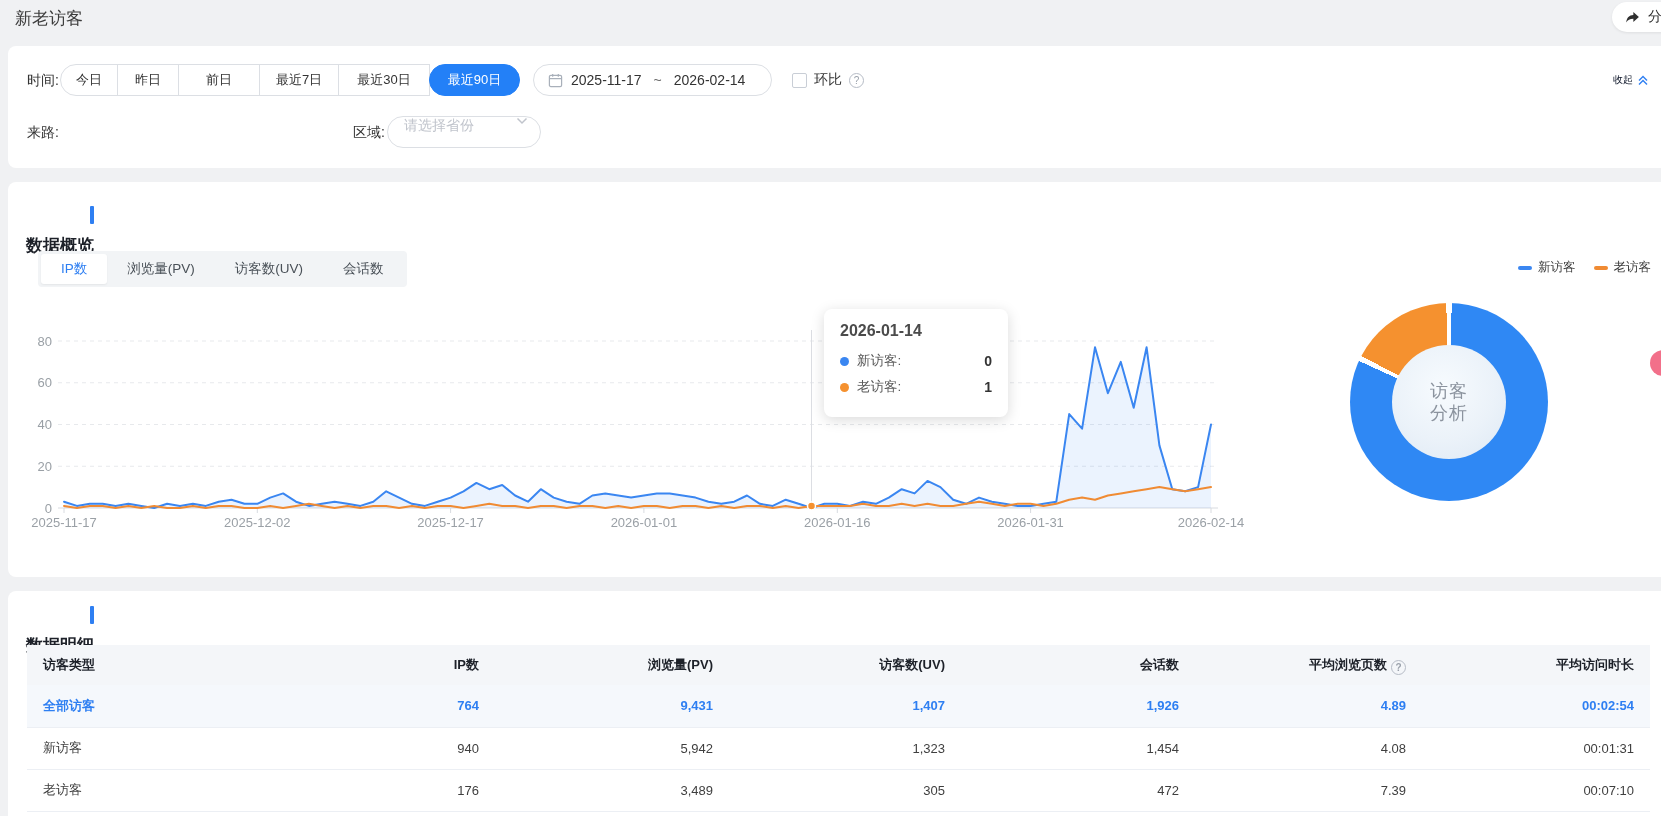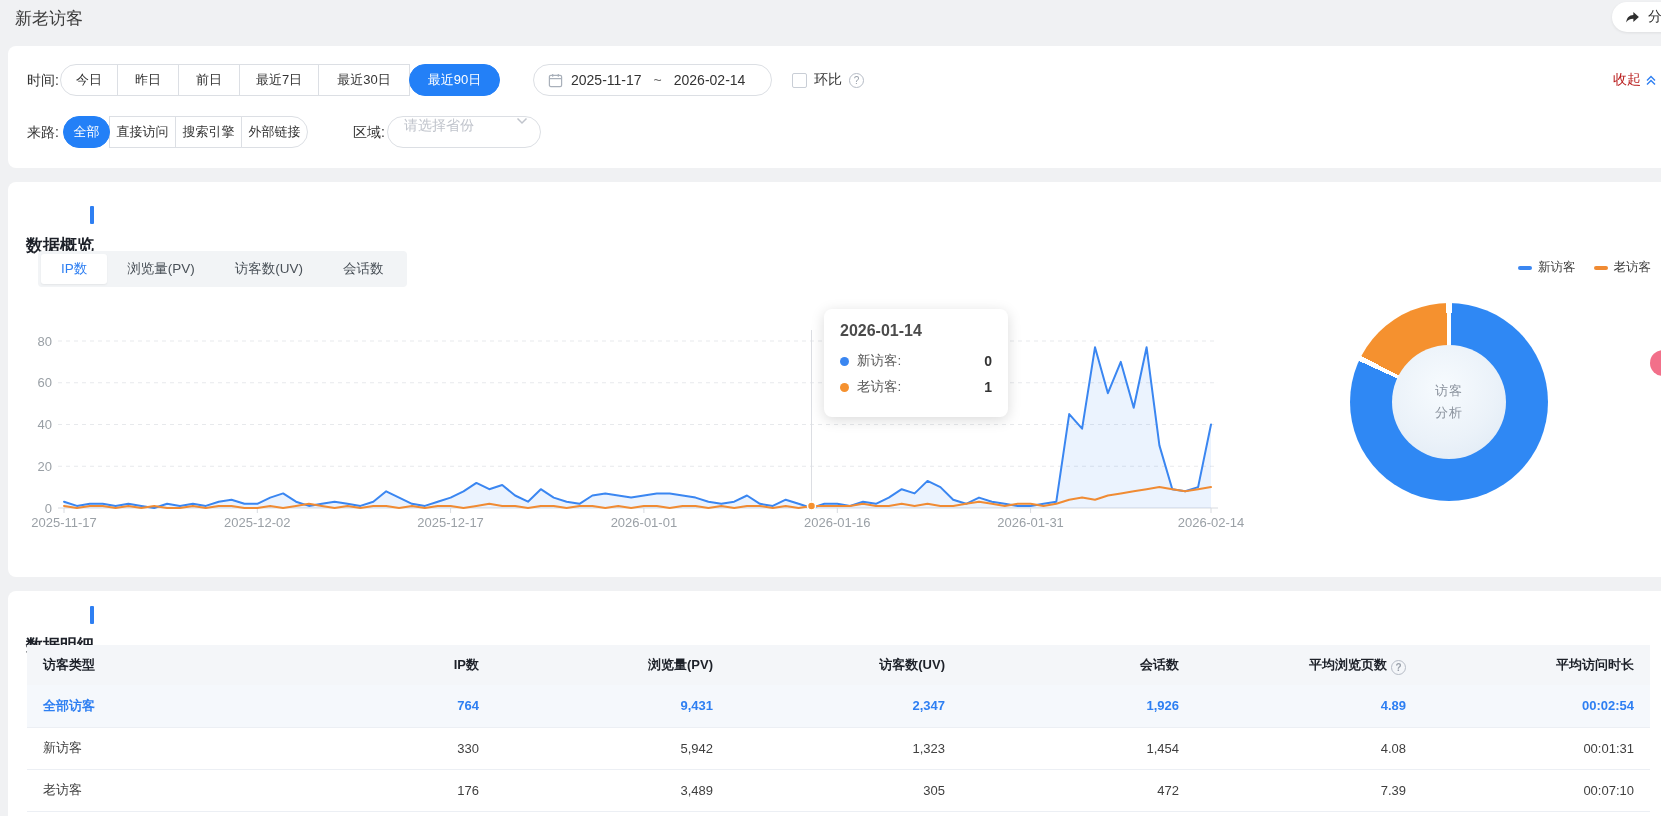"前日" button { width: 62px -> 82px }
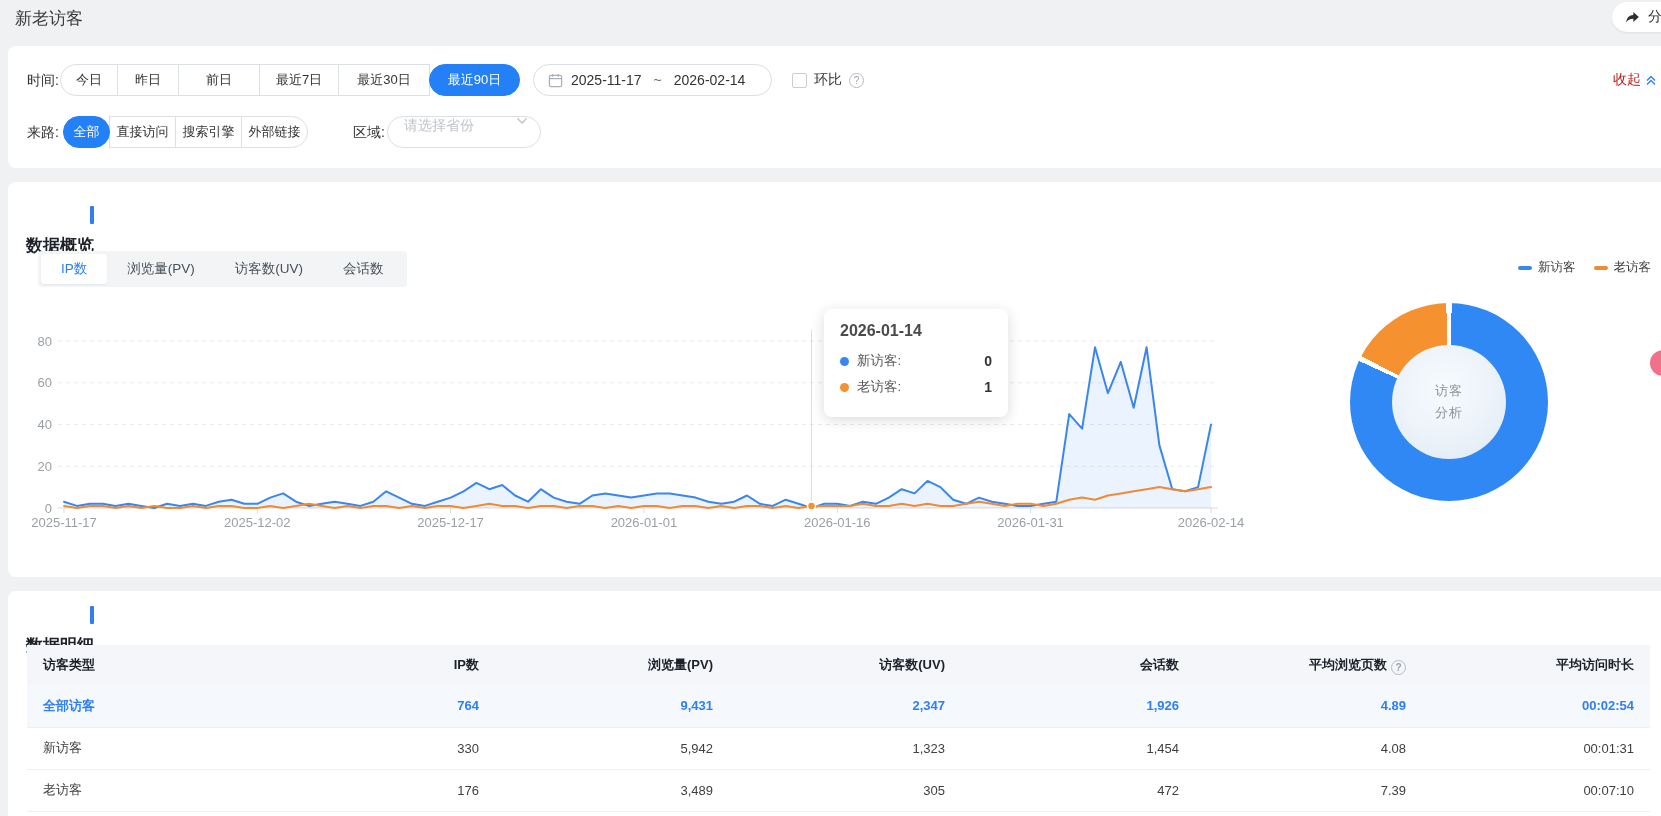"收起" .collapse-link { color: #b91c1c -> #0f172a; font-size: 14px -> 10px }
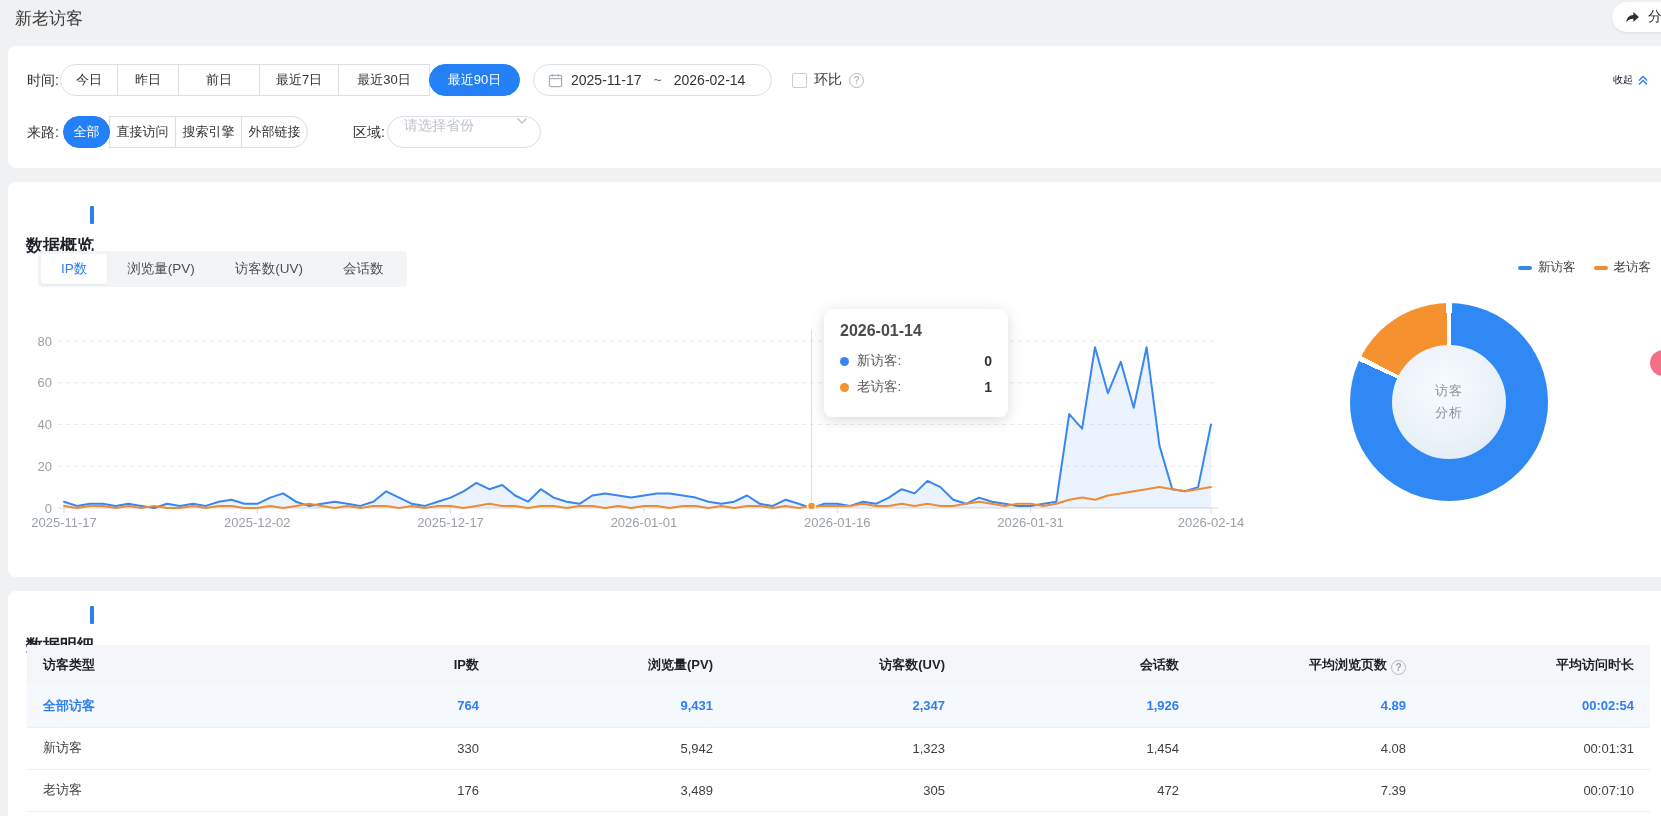"全部" div.btn-group { html: <div> <button>全部</button> <button>直接访问</button> <button>搜索引擎</button> <button>外部链接</button> </div> -> none }
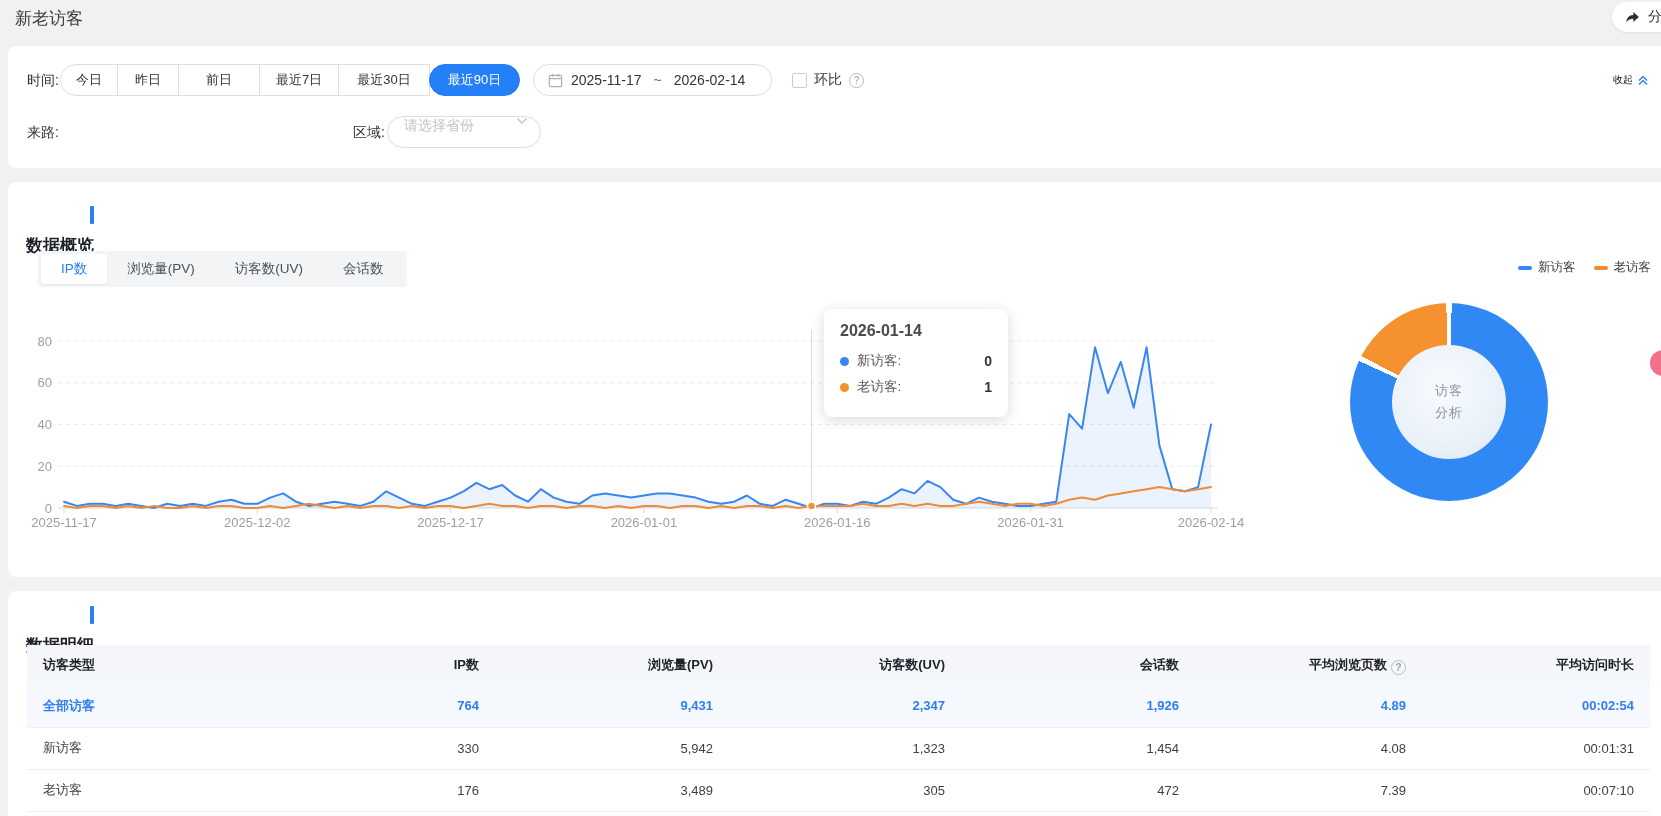"访客" .donut-hole .c-label { font-size: 13px -> 18px }
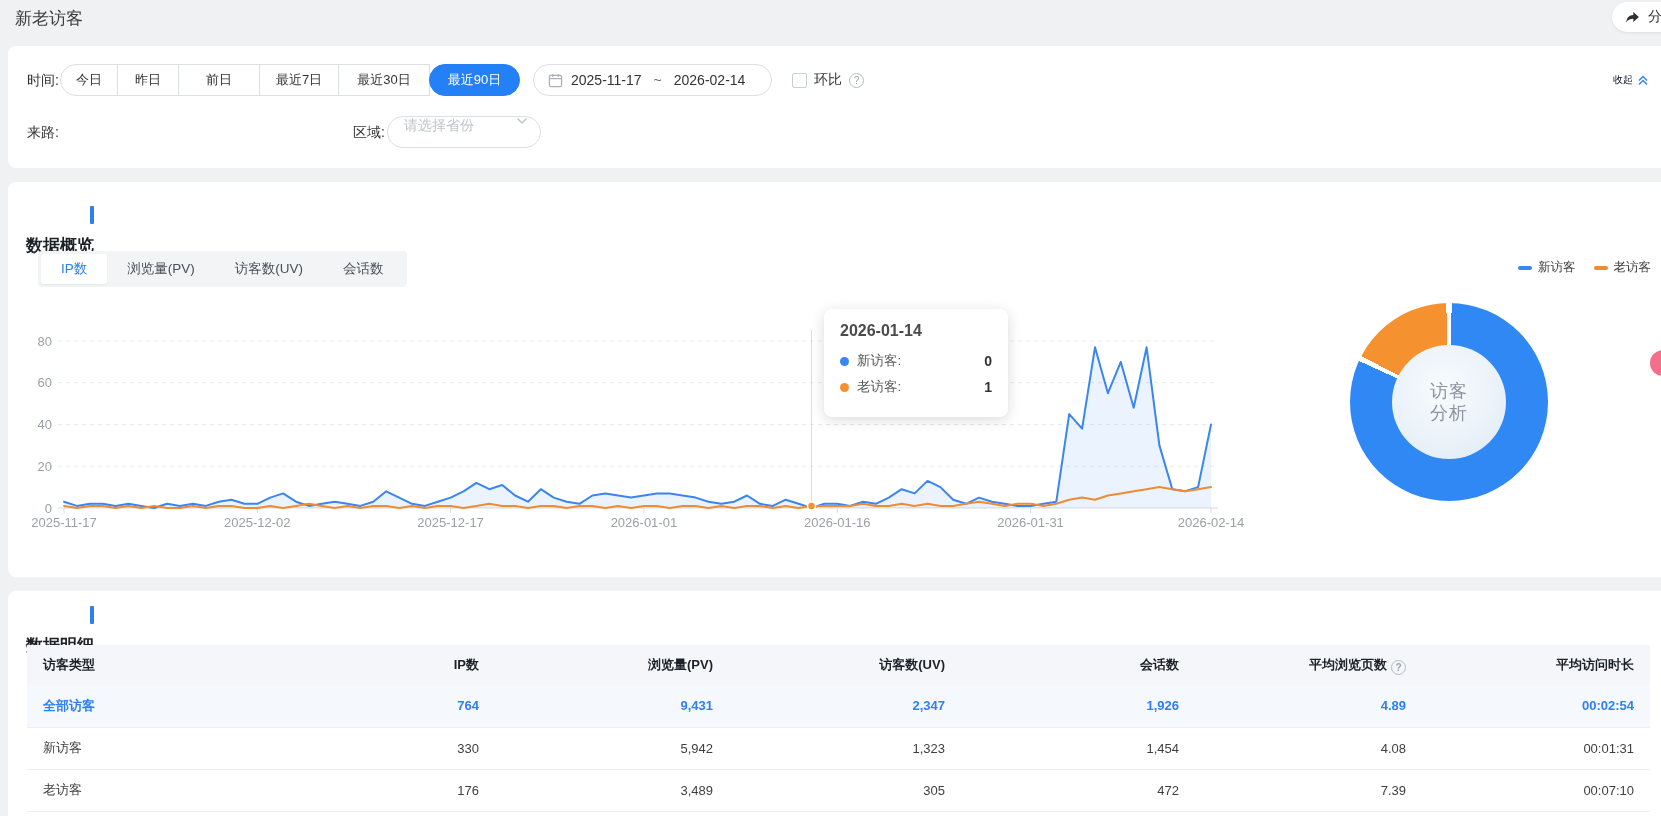"2,347" td { text: 2,347 -> 1,407 }
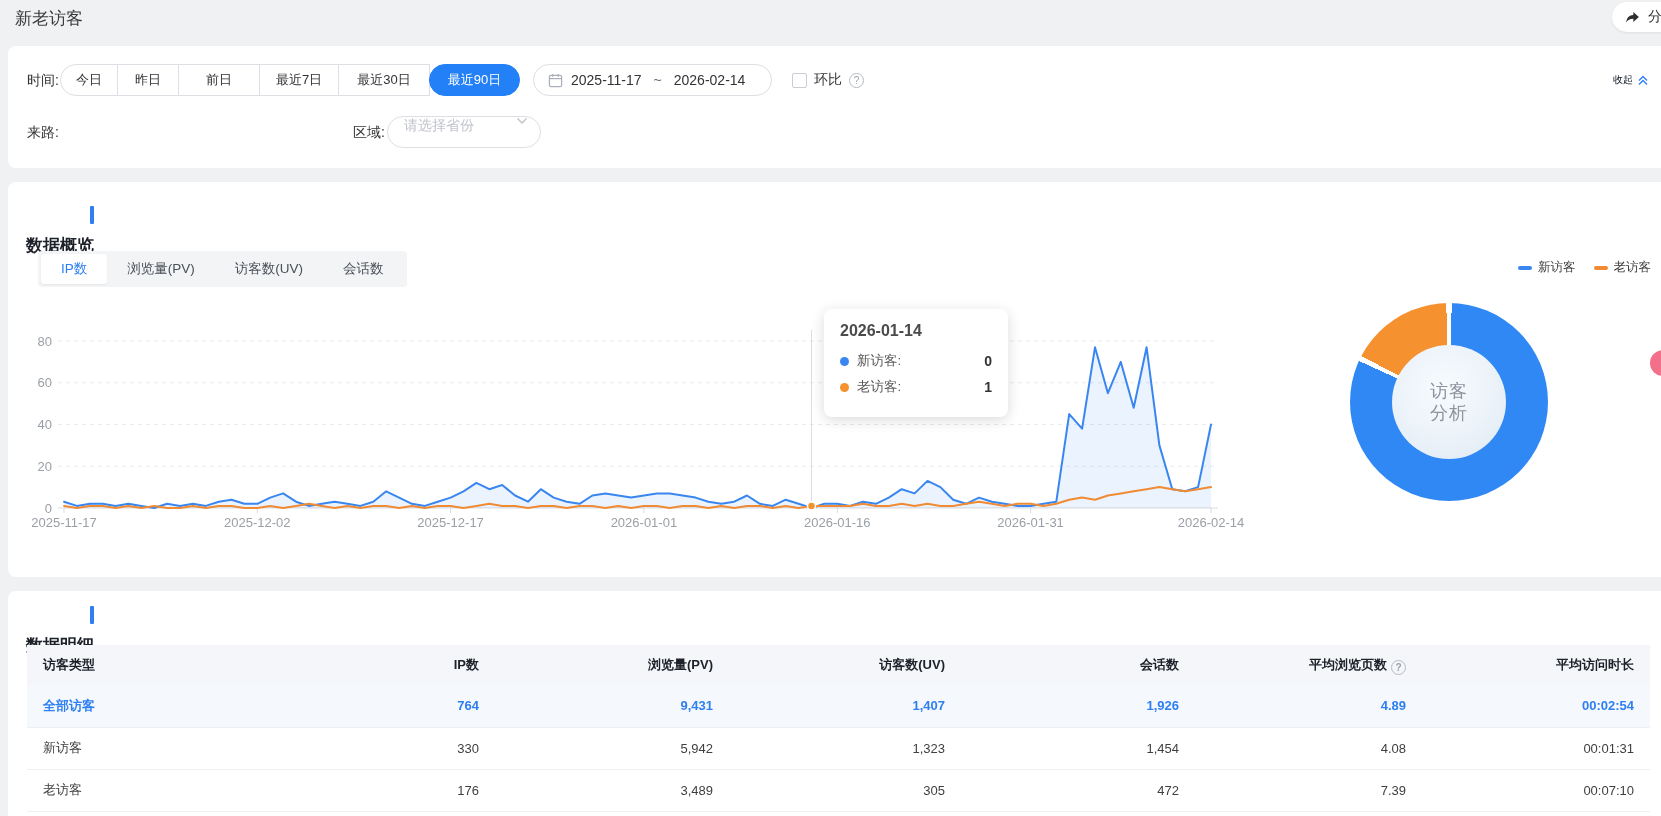"330" td { text: 330 -> 940 }
